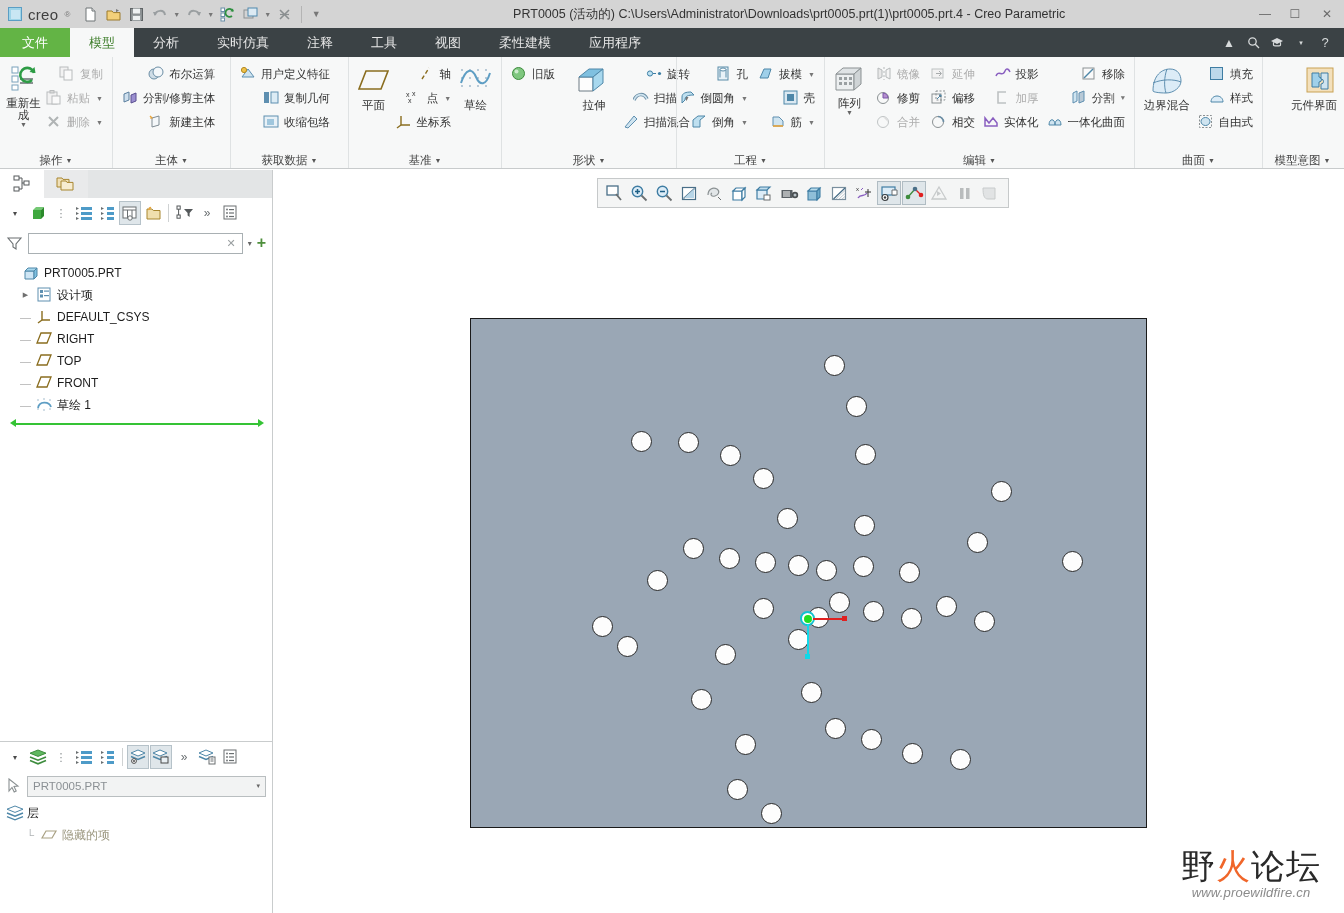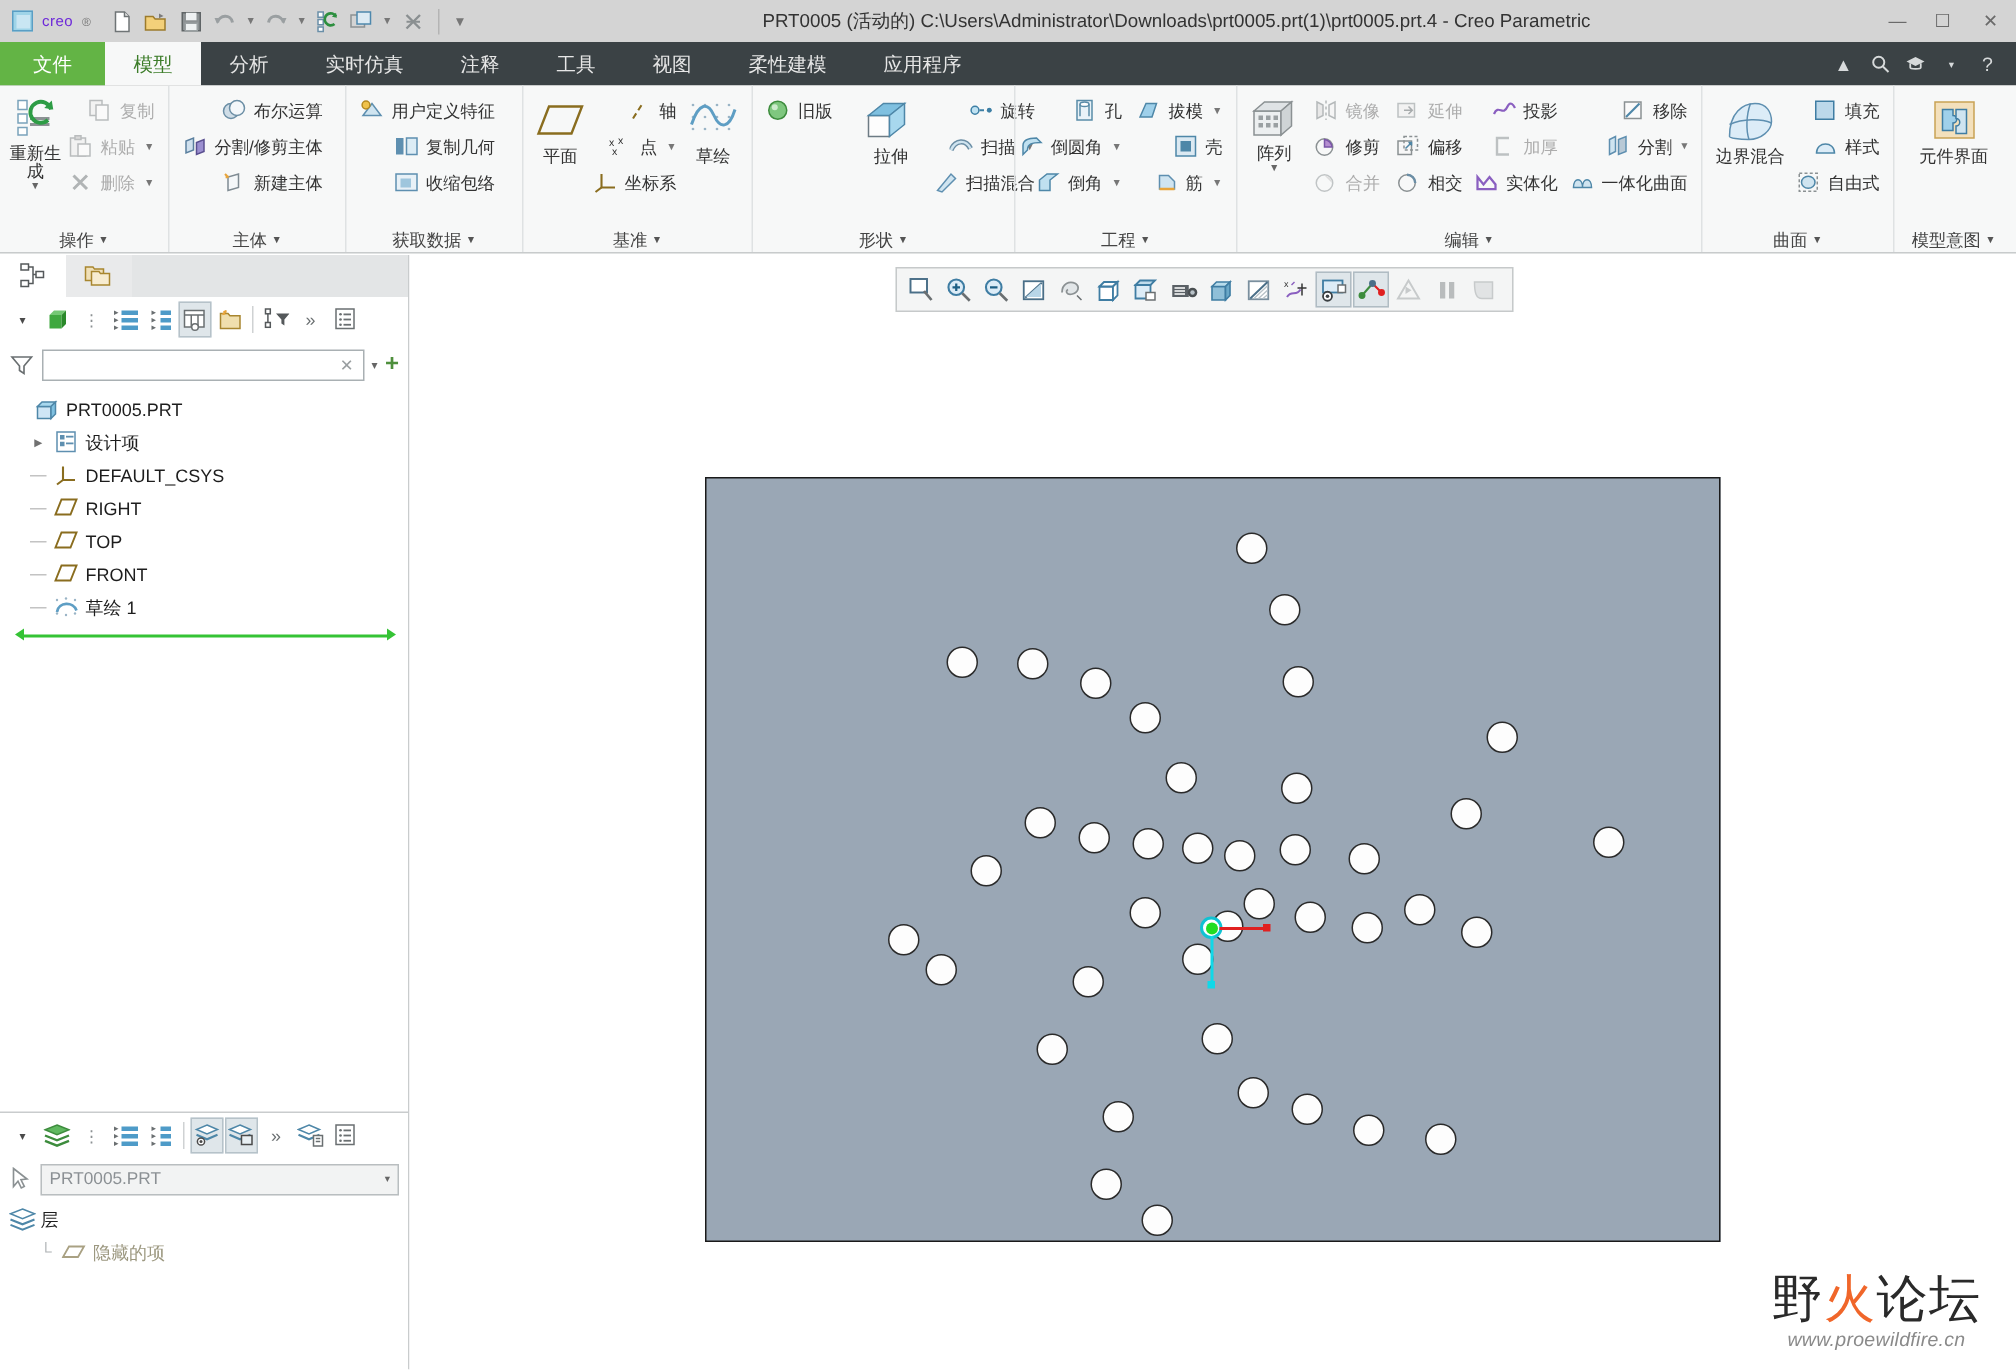"creo" .creo-word { color: #6d28d9 -> #404040; font-size: 10px -> 15px }
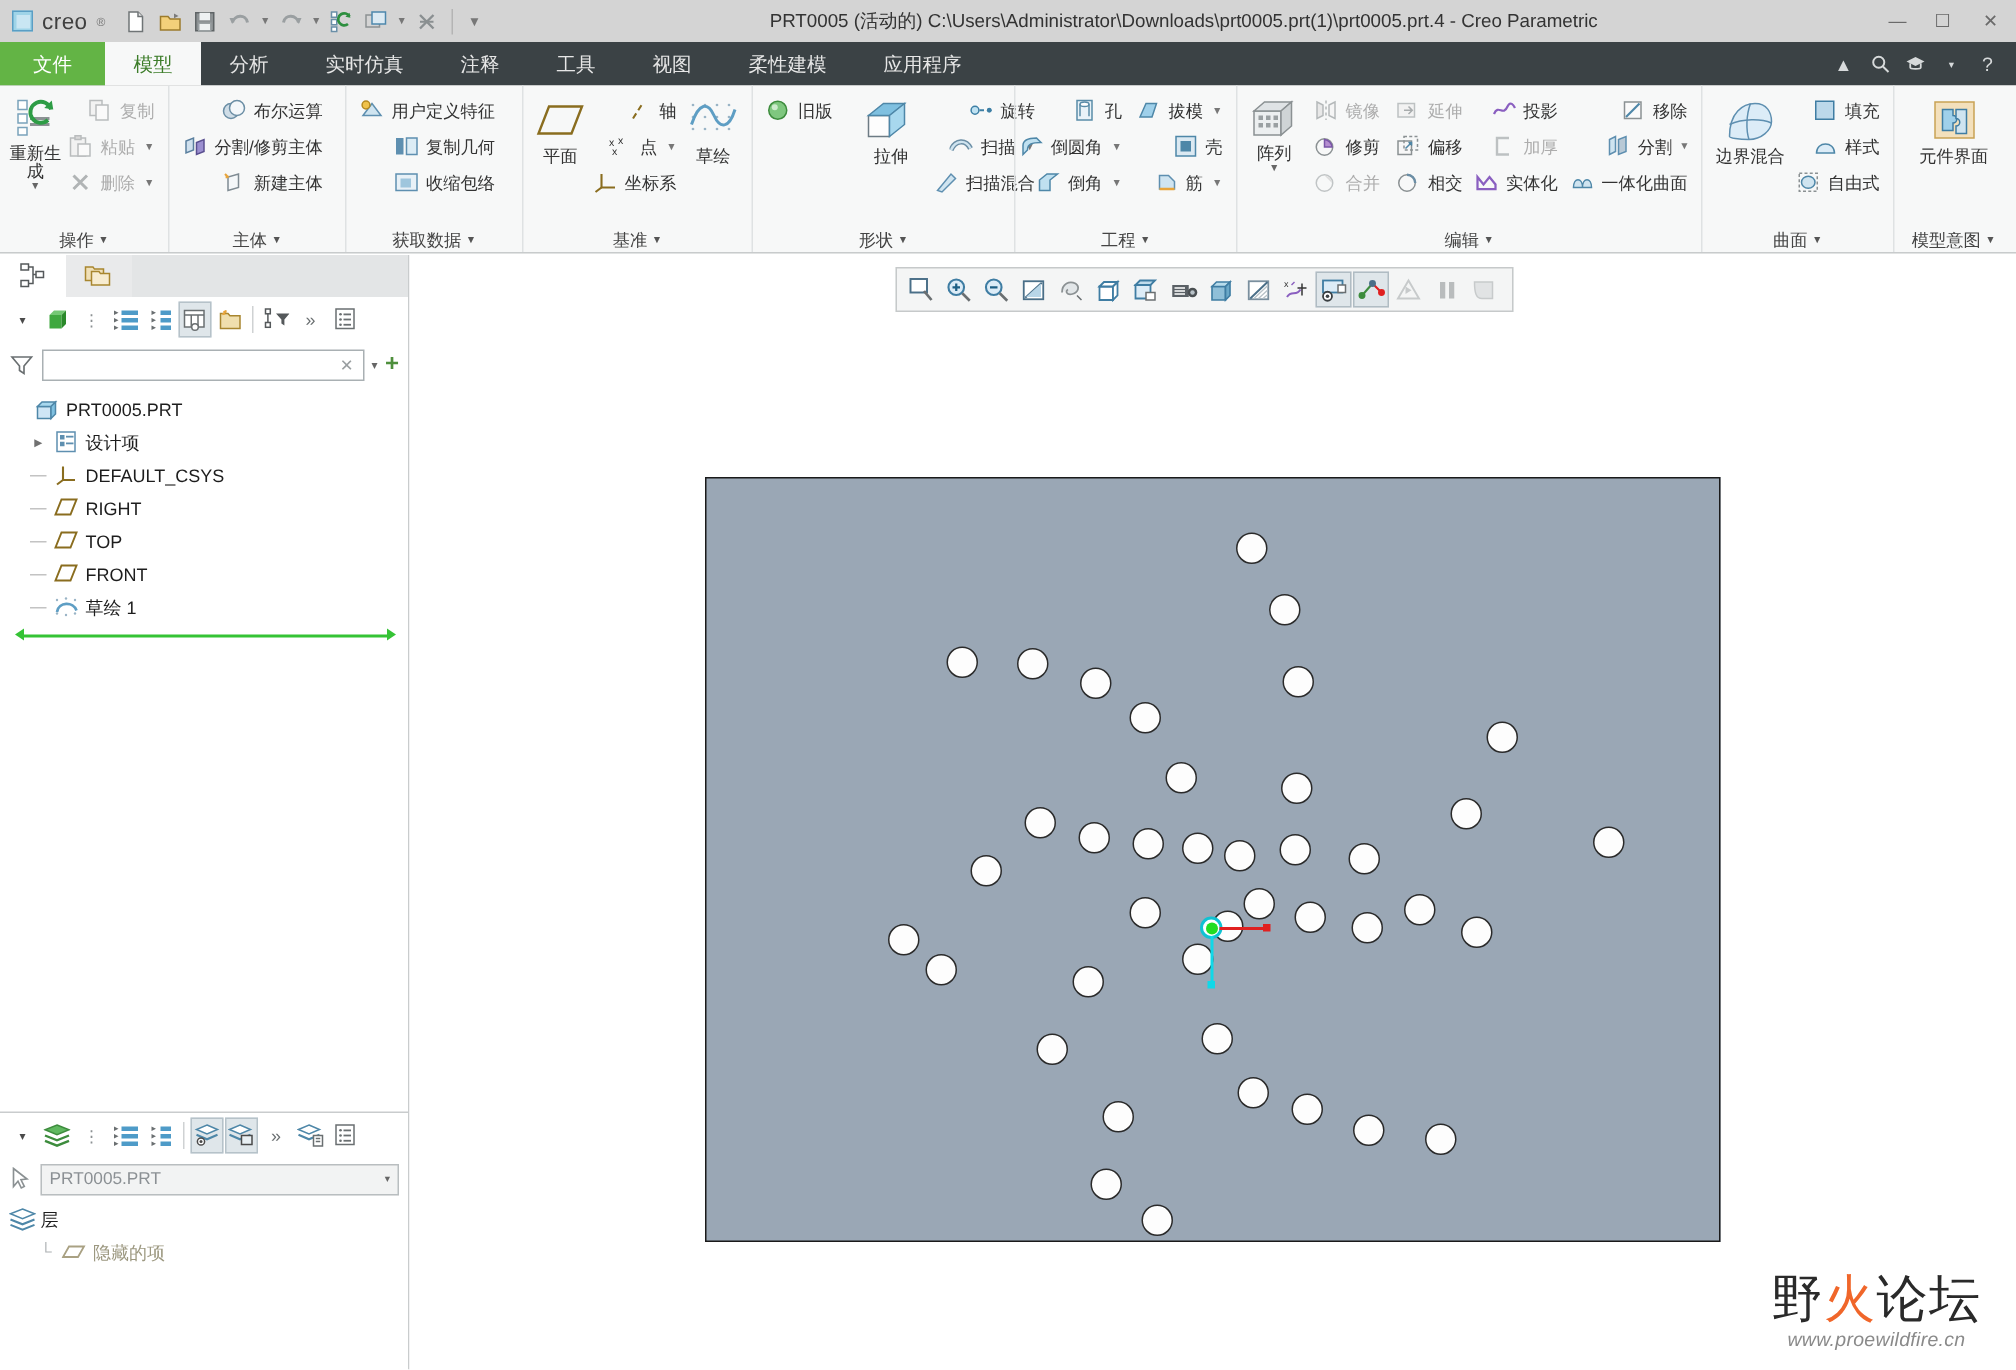"元件界面" div.bigbtn { align-items: none -> flex-end }
